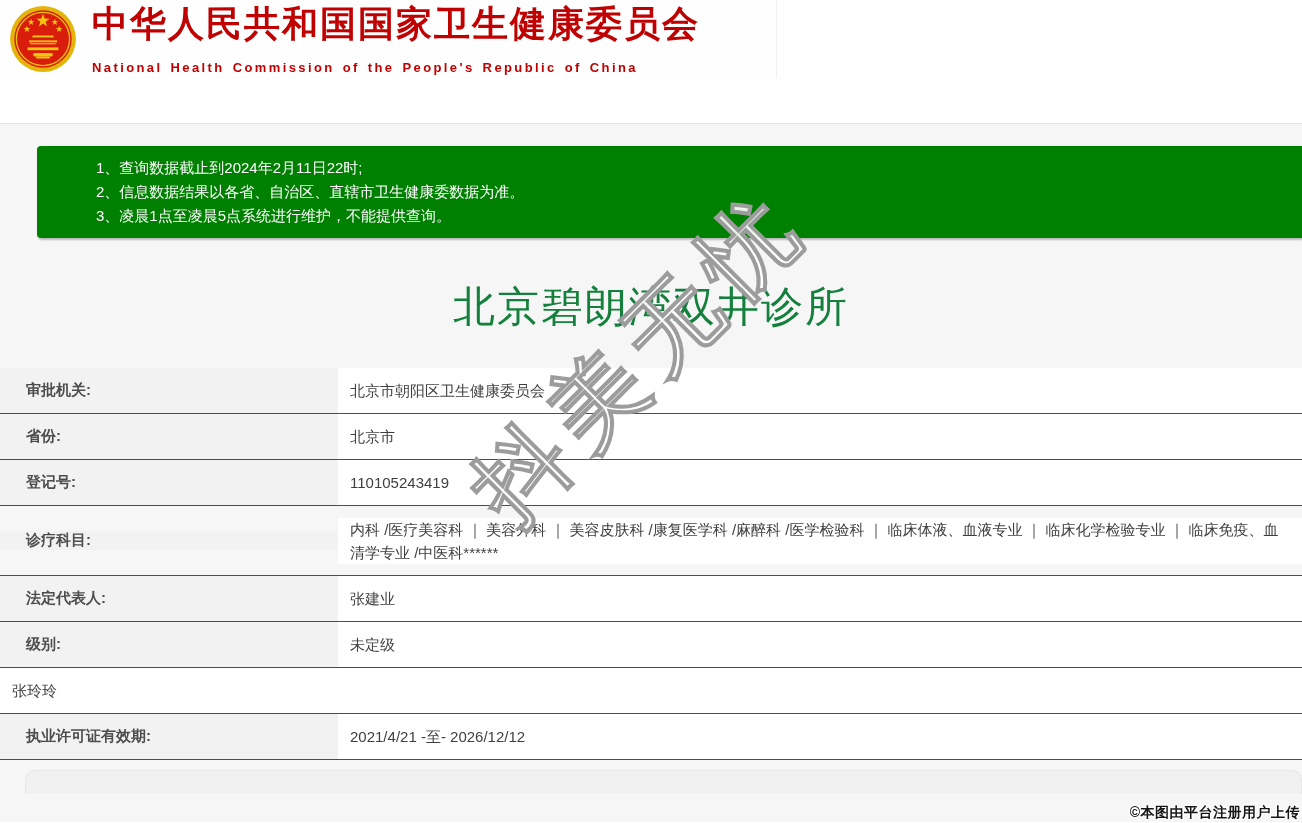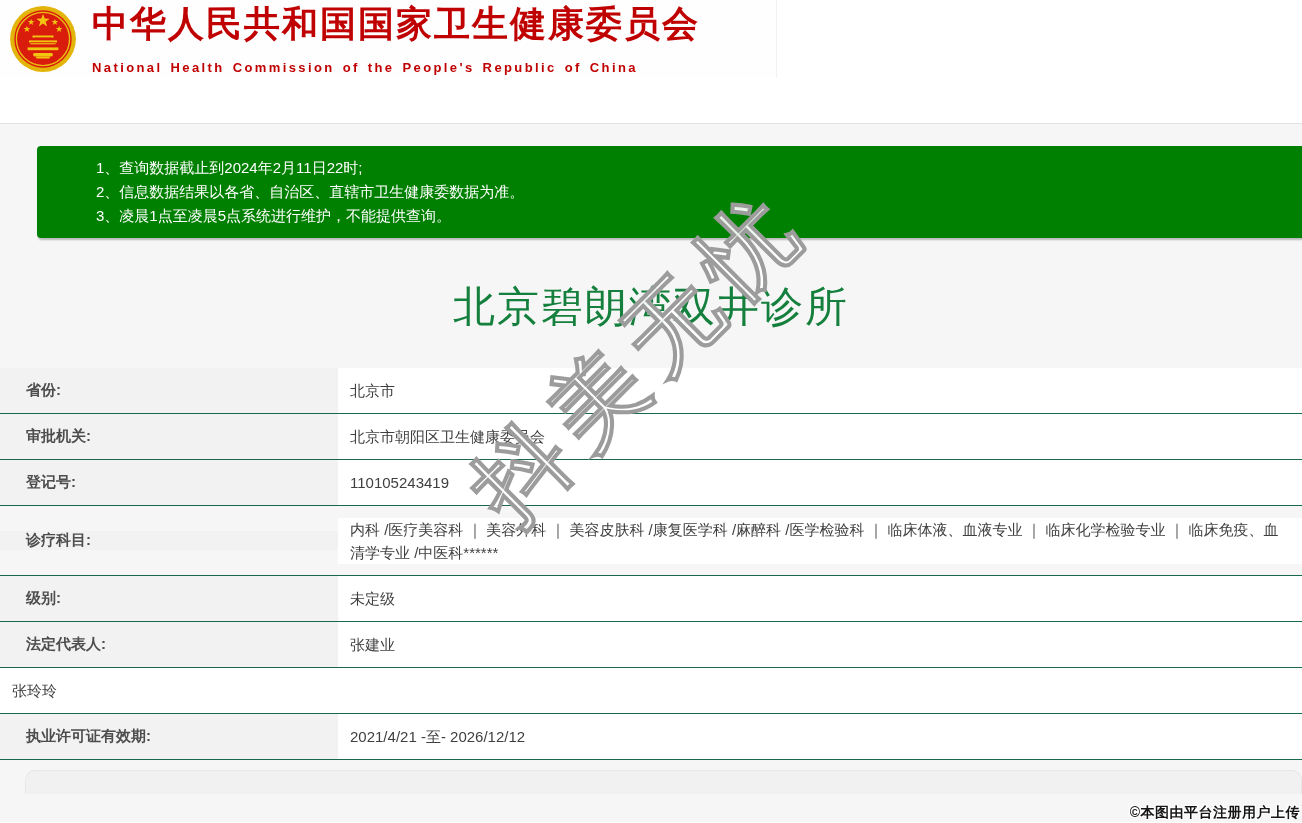"省份:" div.row { order: before "审批机关:" -> after "审批机关:" }
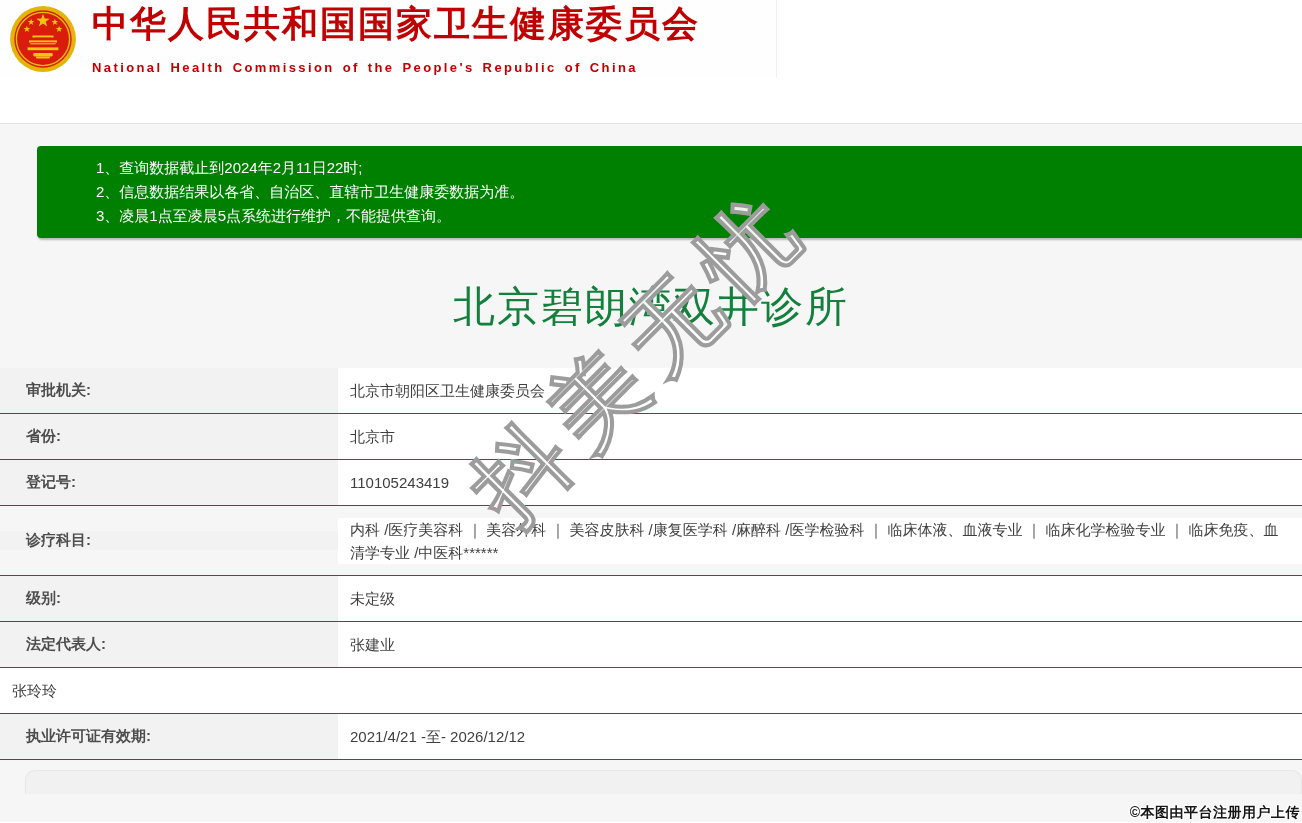"级别:" div.row { order: before "法定代表人:" -> after "法定代表人:" }
